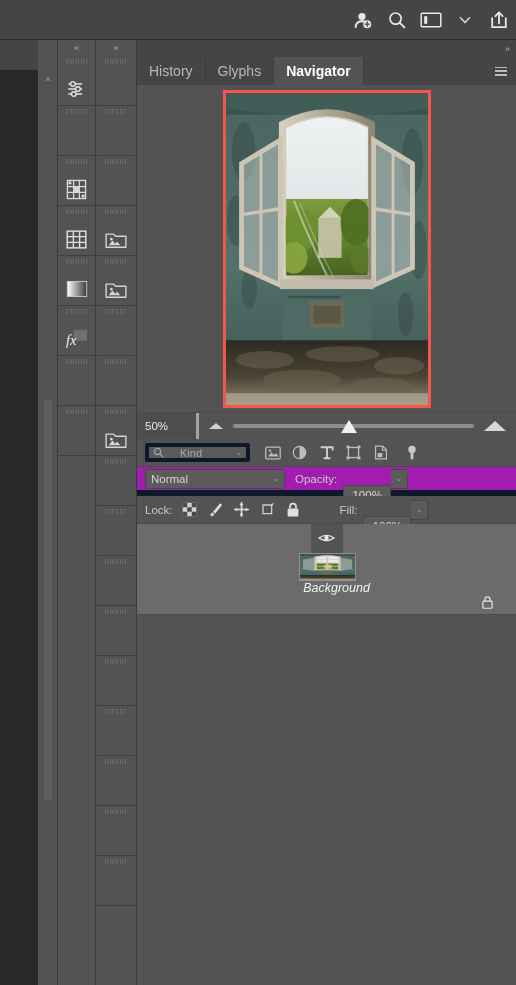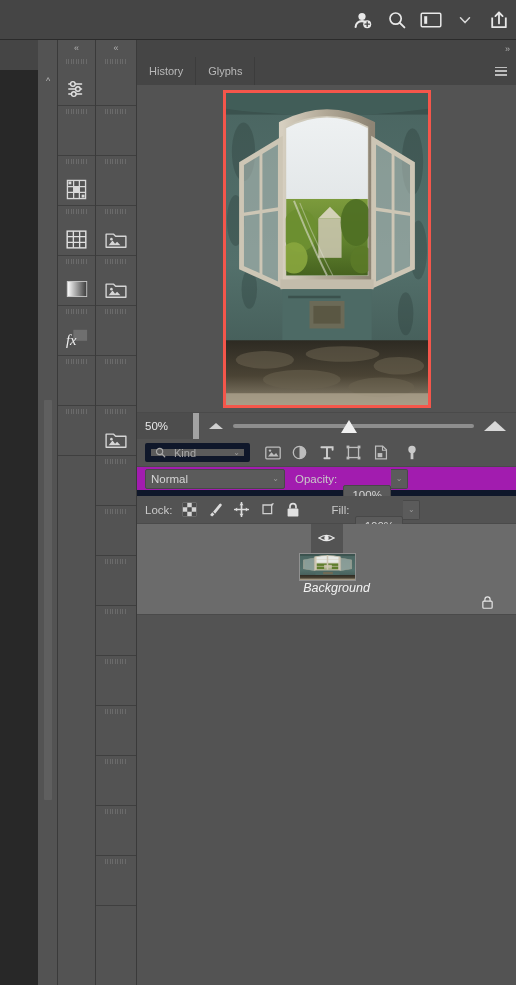"History" .tab { font-size: 11px -> 14px }
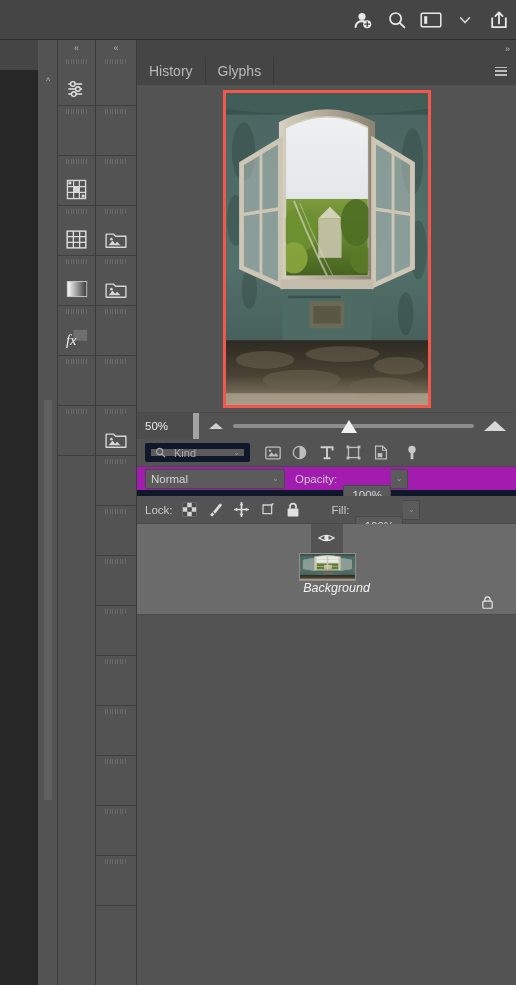"Navigator" div.tab { html: none -> <div> <span>Navigator</span> </div> }
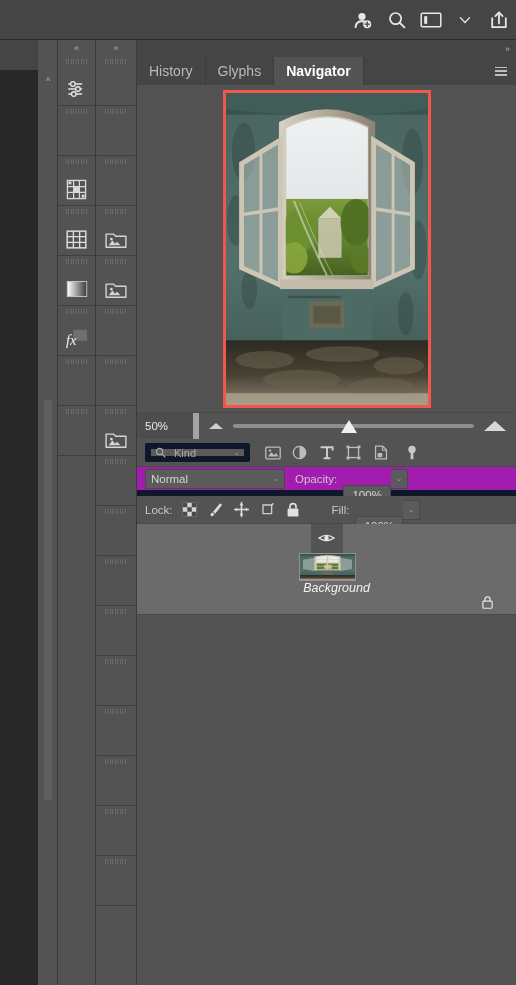"50%" .zoom-field { border-right: 6px solid #a3a3a3 -> 3px solid #a3a3a3 }
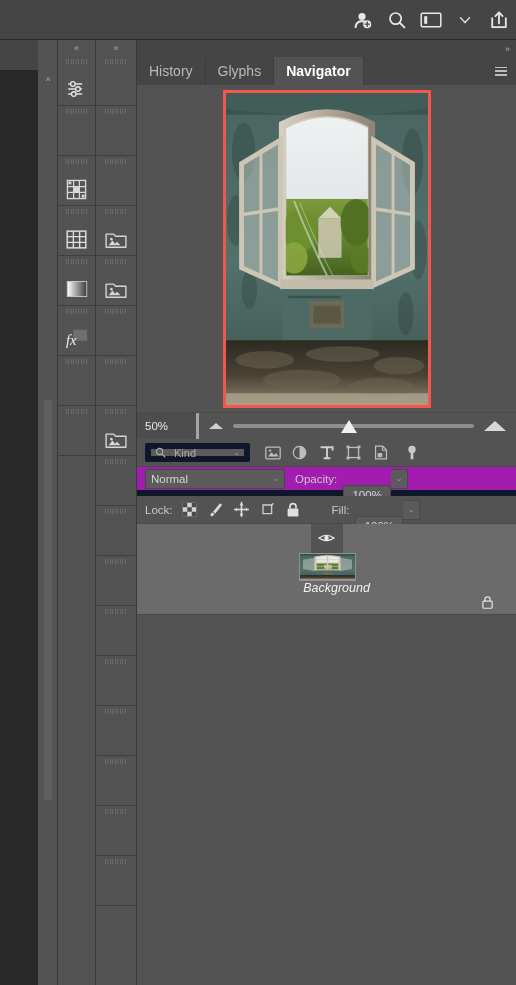"Kind" .kind-select { border: 6px solid #0f172a -> 4px solid #0f172a; gap: 8px -> 16px }
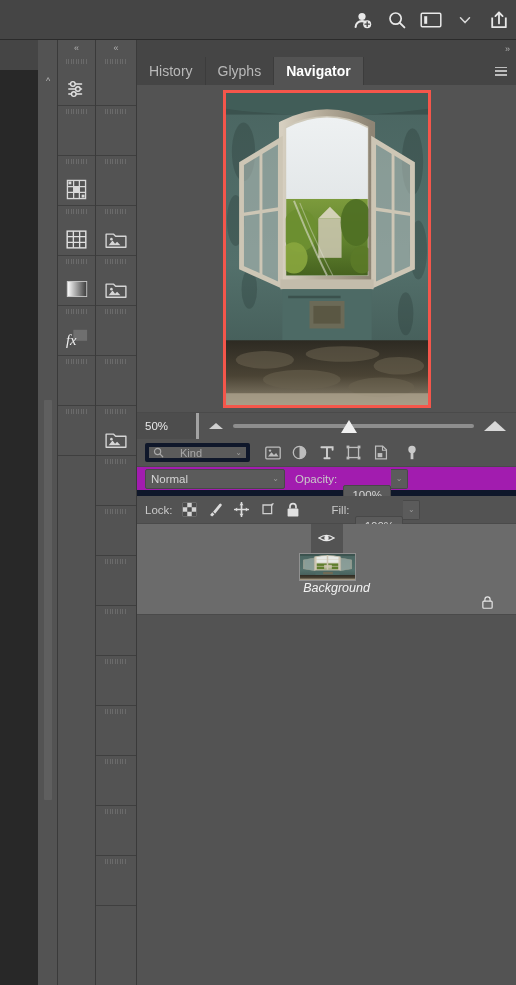"Fill:" span.lbl { margin-left: 30px -> 38px }
